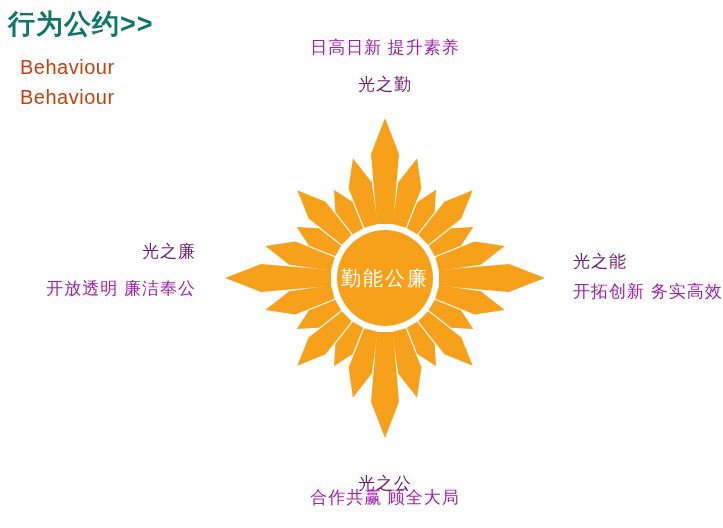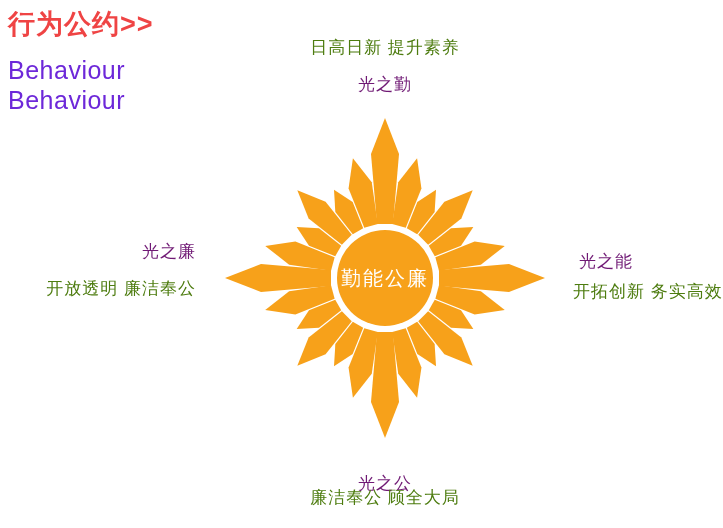"行为公约>>" .title-cn { color: #ef4444 -> #0f766e }
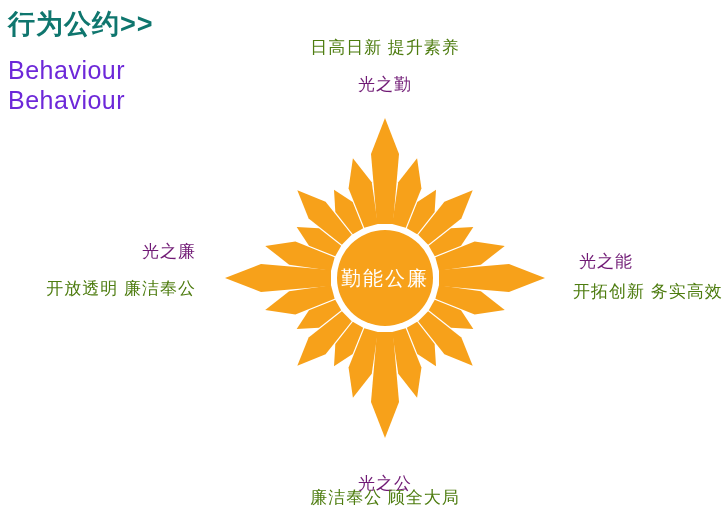"日高日新 提升素养" .node-desc { color: #4d7c0f -> #a21caf }
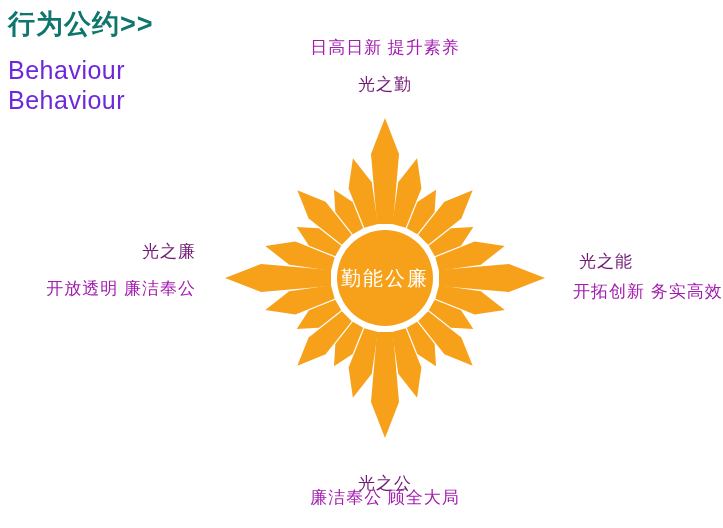"Behaviour" .title-en { color: #6d28d9 -> #c2410c; font-size: 25px -> 20px; left: 8px -> 20px }
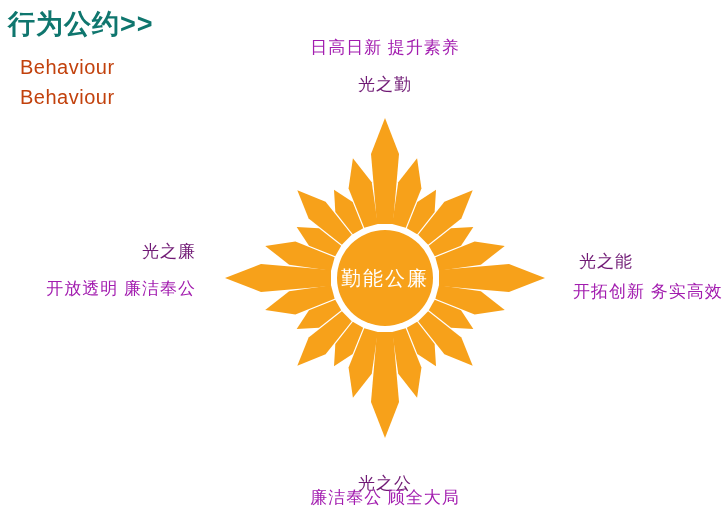"光之能" .right-name { margin-left: 6px -> none }
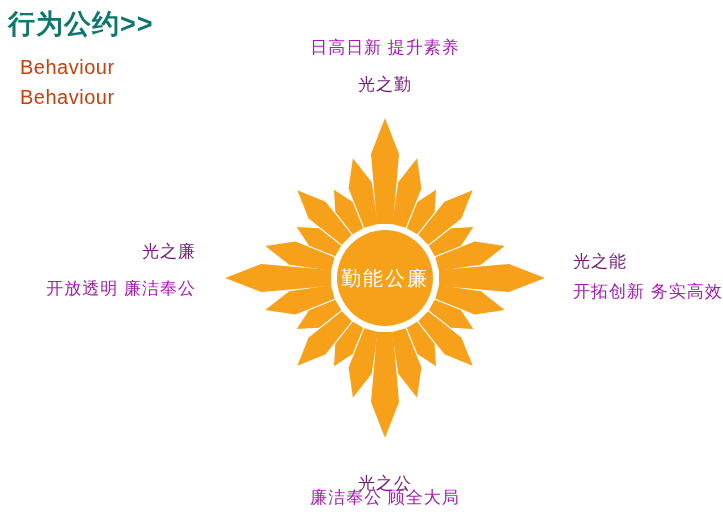"廉洁奉公 顾全大局" div.node-desc { text: 廉洁奉公 -> 合作共赢 }
